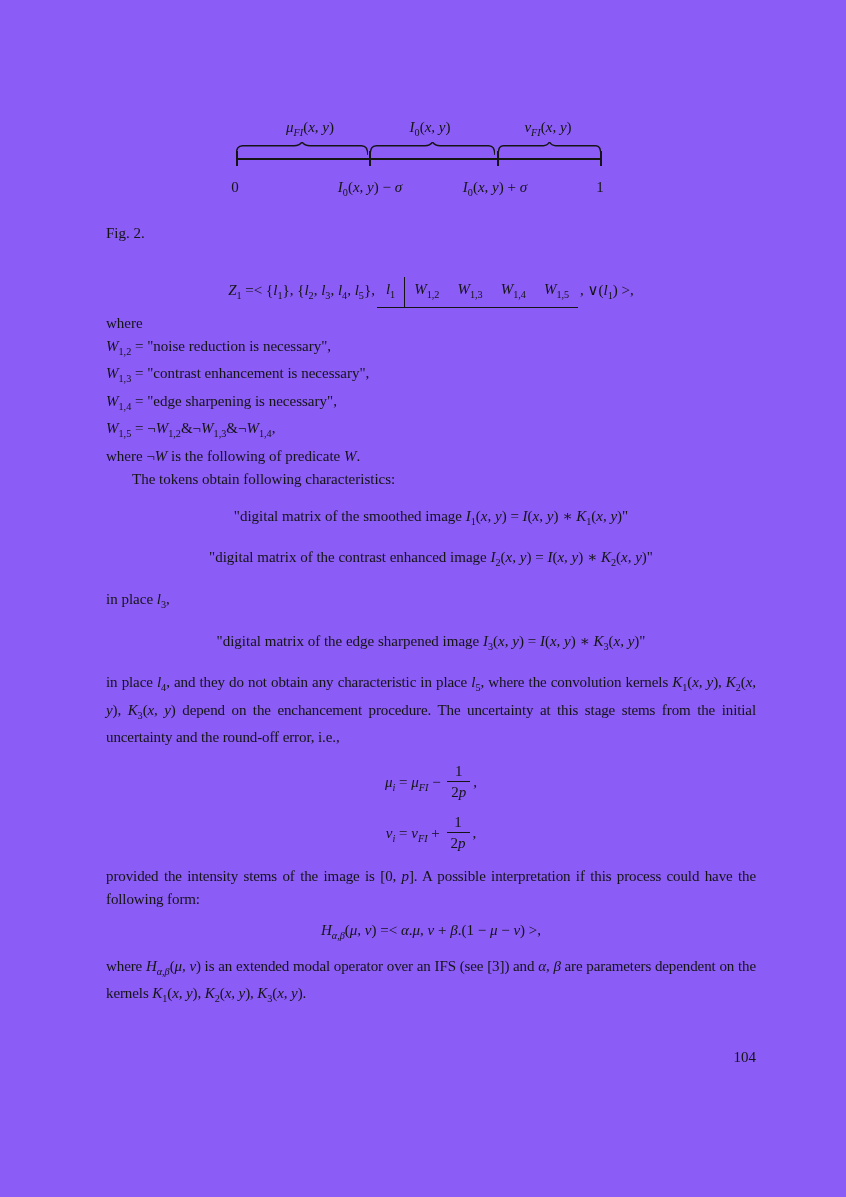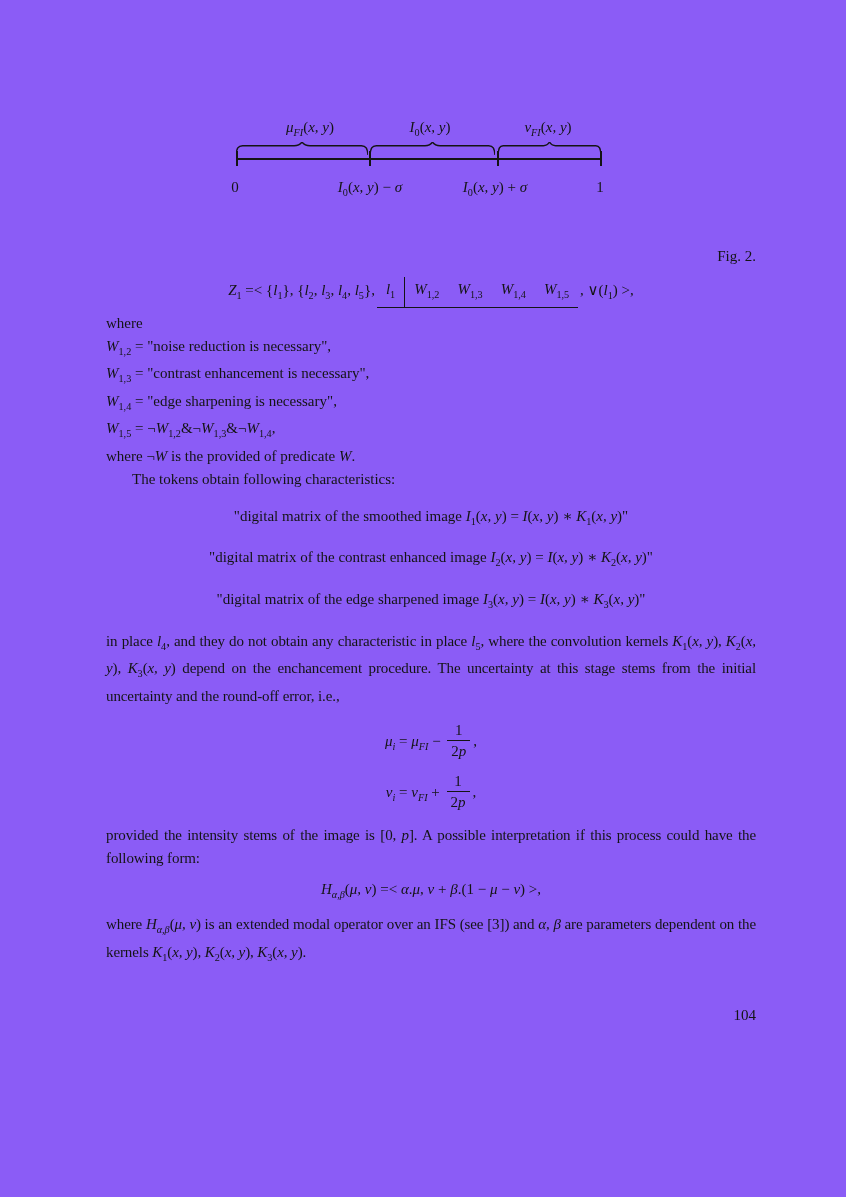"Fig. 2." .figcaption { text-align: right -> left; top: 245px -> 222px }
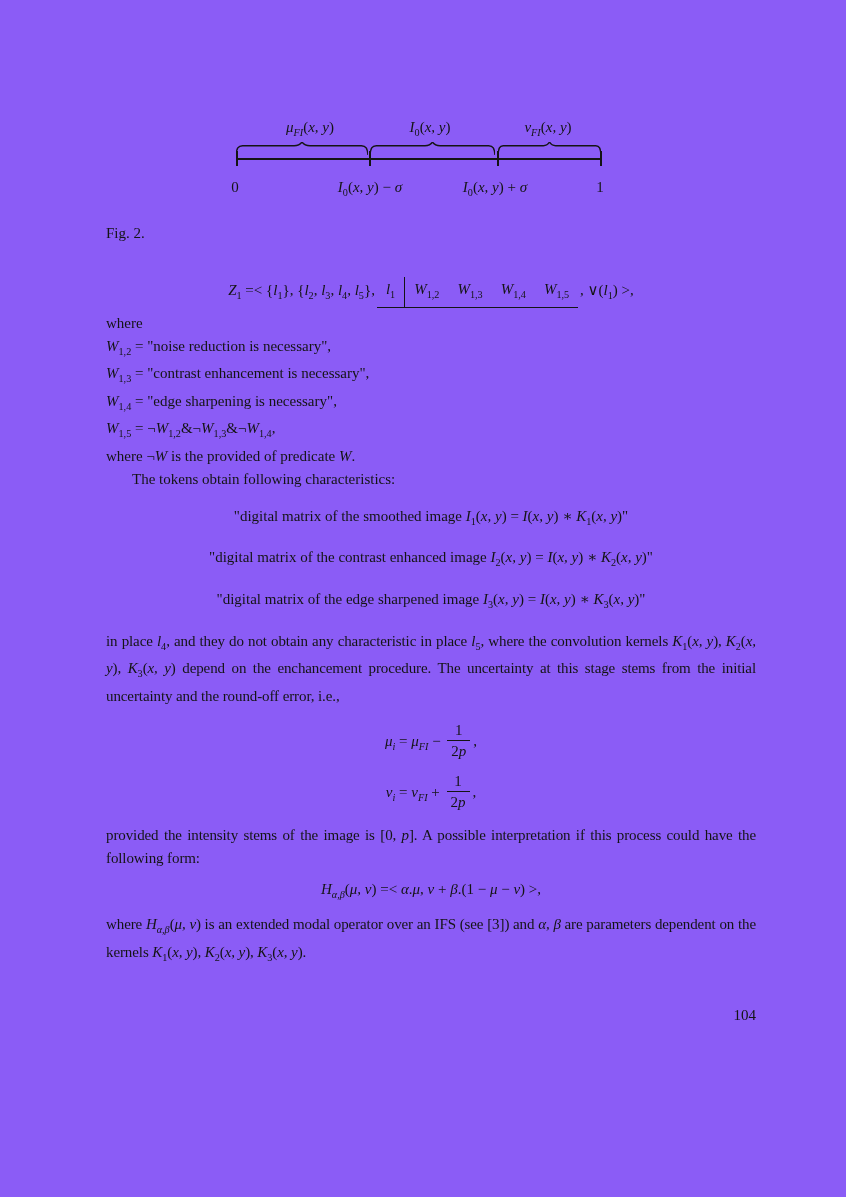"is the provided of predicate" span.r-n { text: provided -> following }
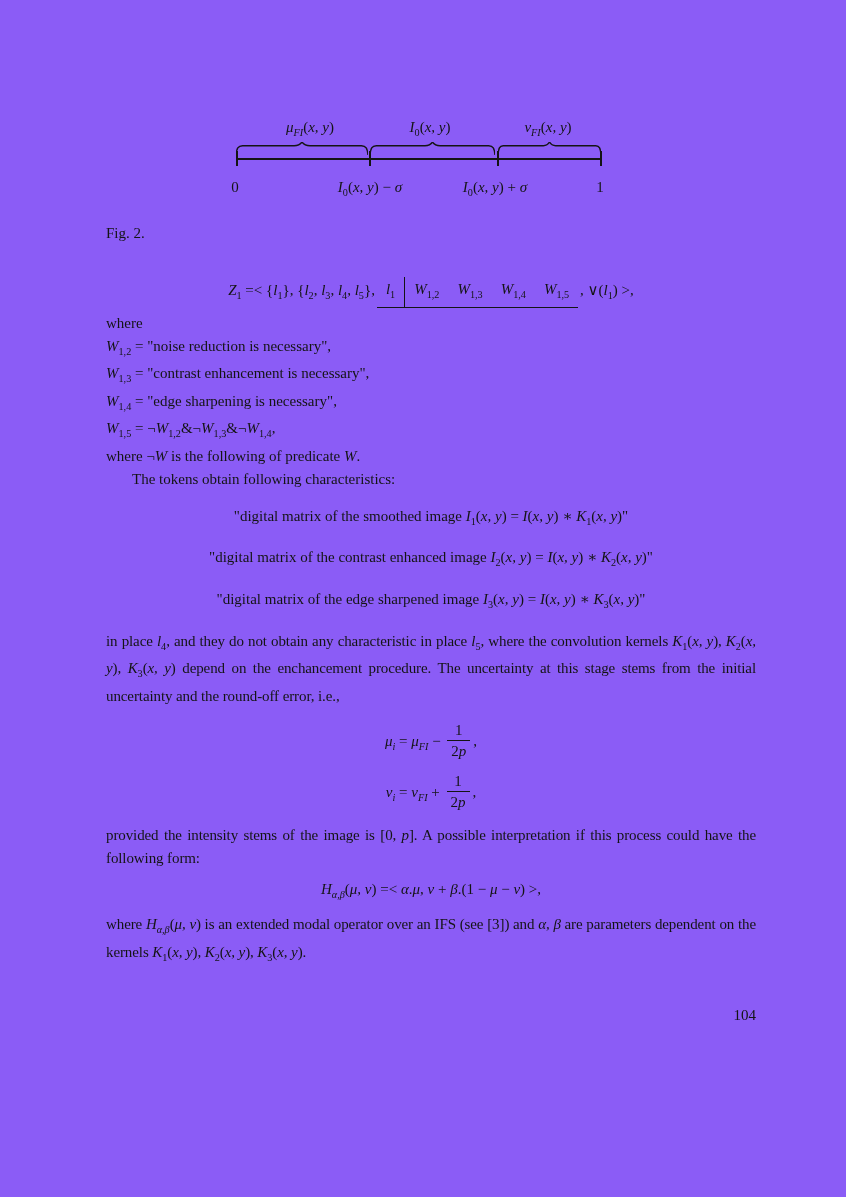"in place l3," div.line { html: none -> <div><span>in place </span><span>l</span><span>3</span><span>,</span></div> }
